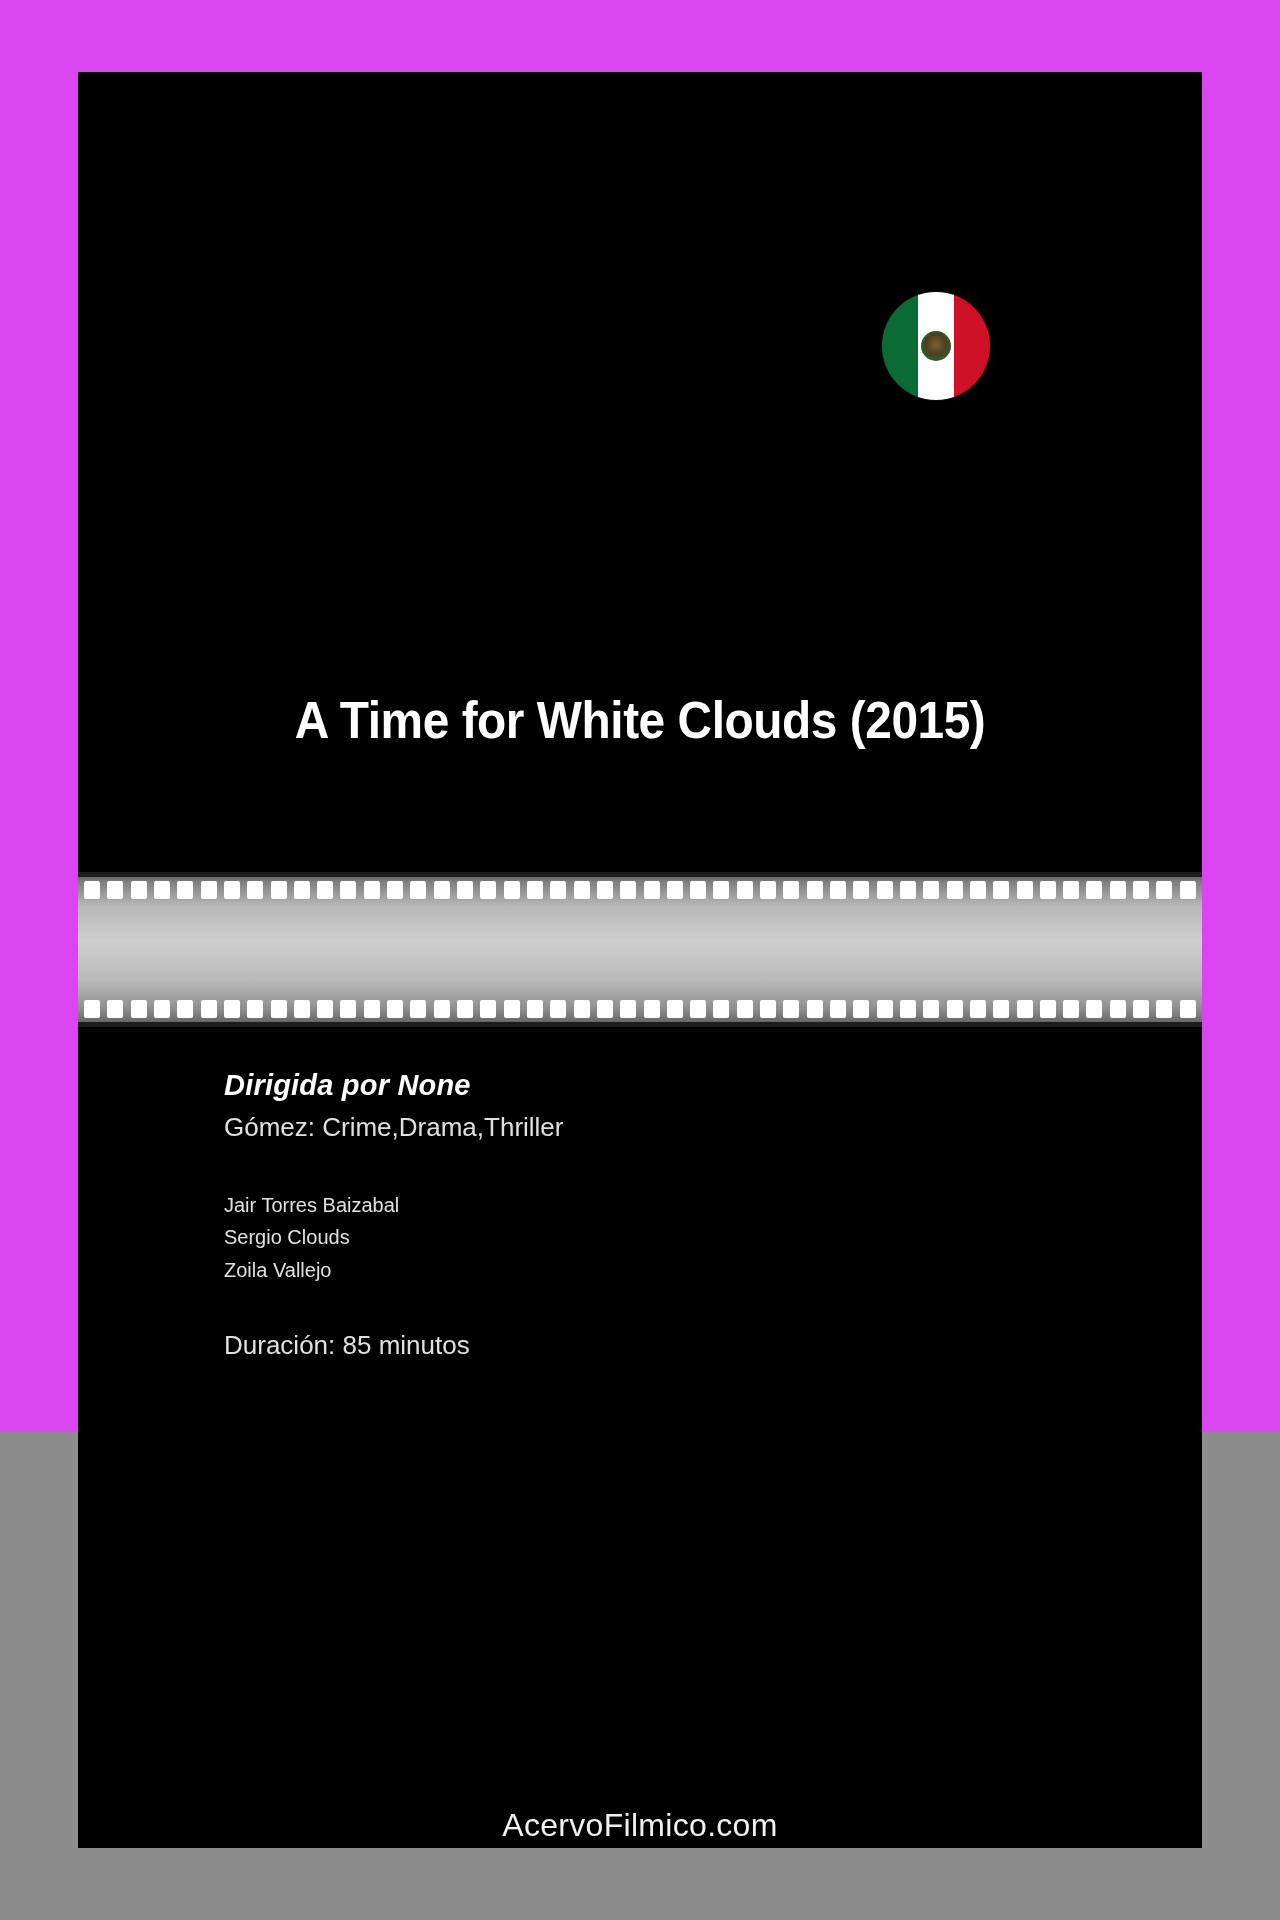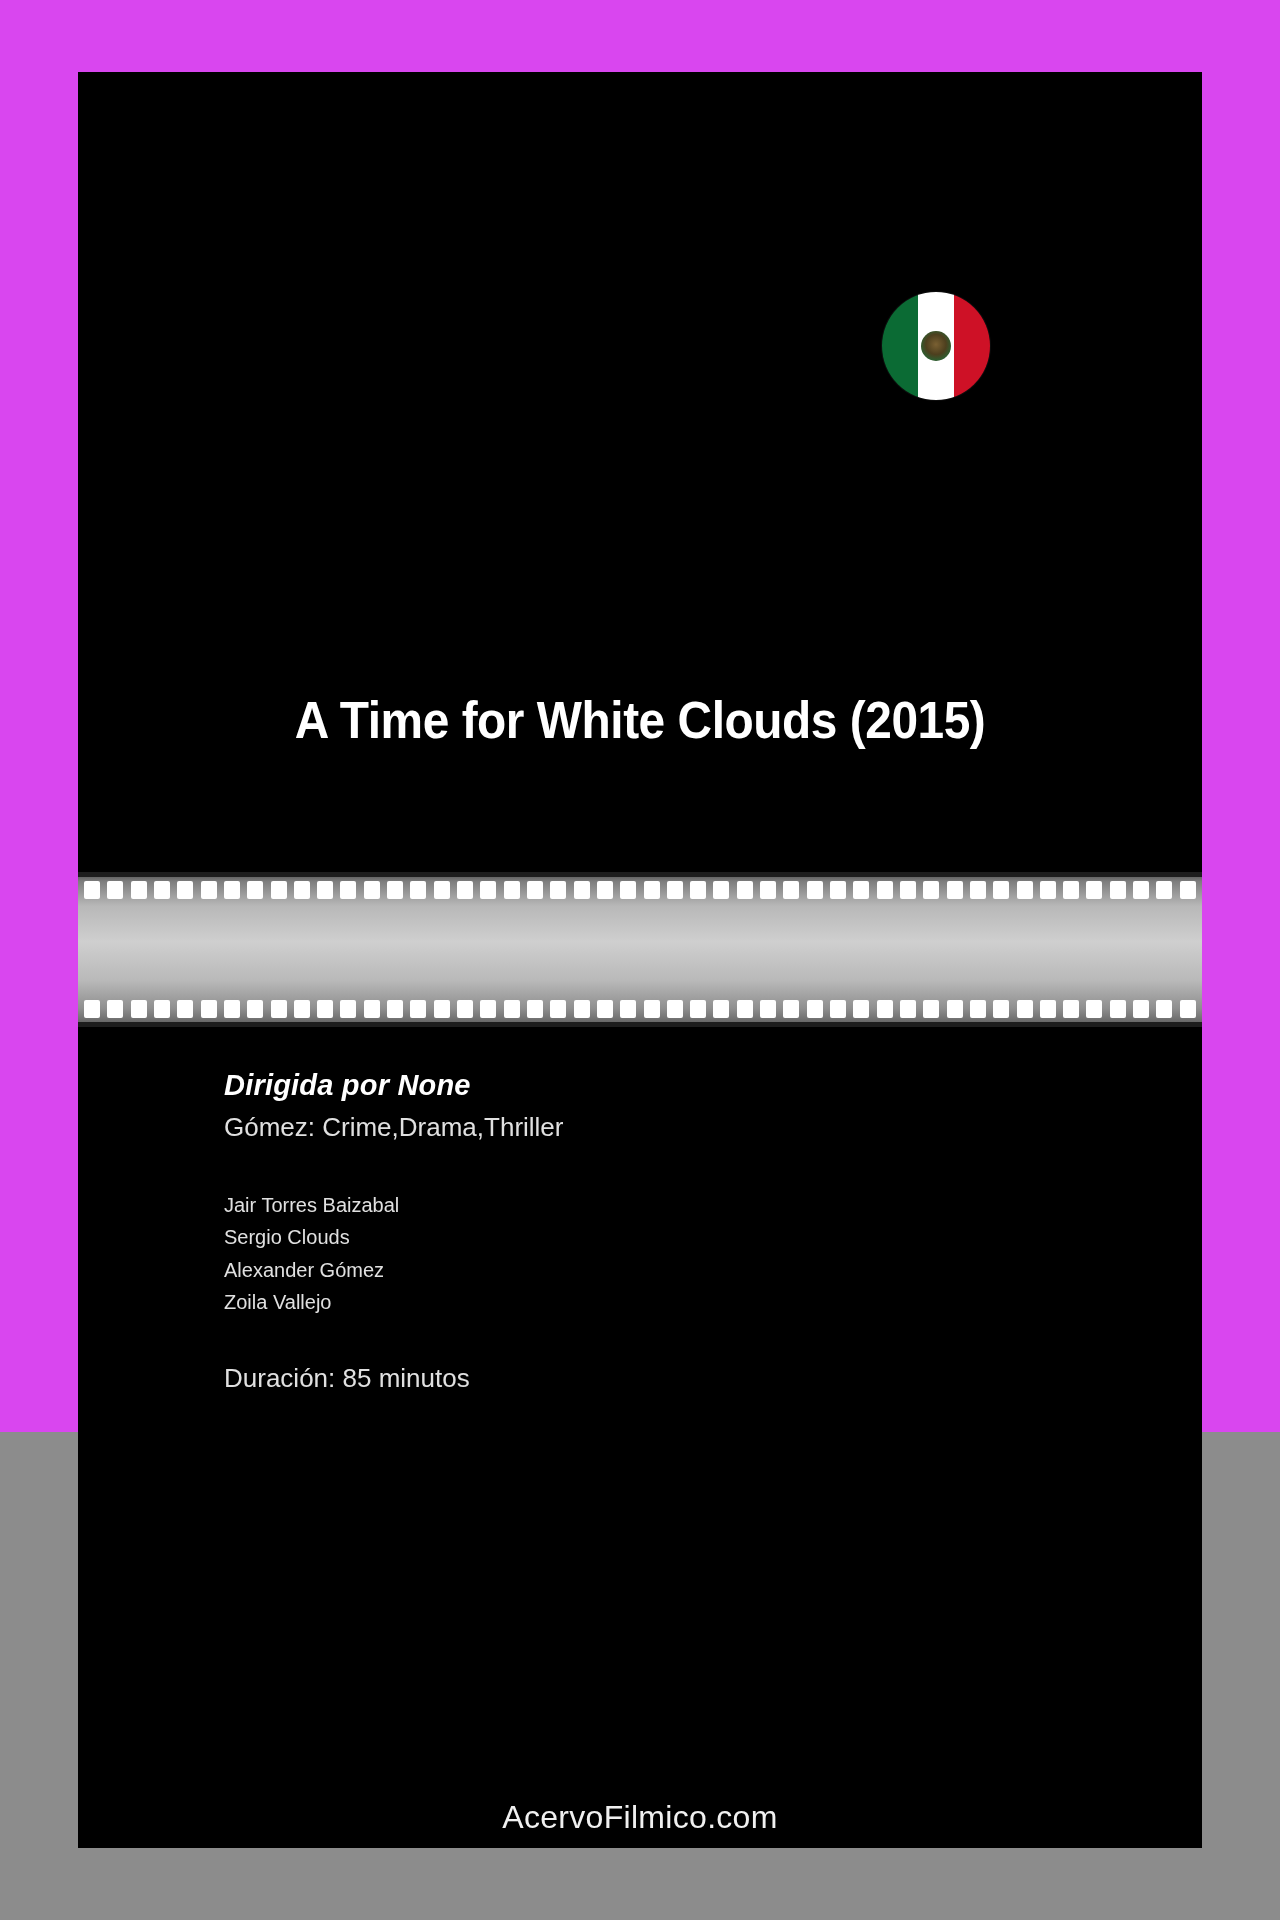"Alexander Gómez" li { html: <li>Alexander Gómez</li> -> none }
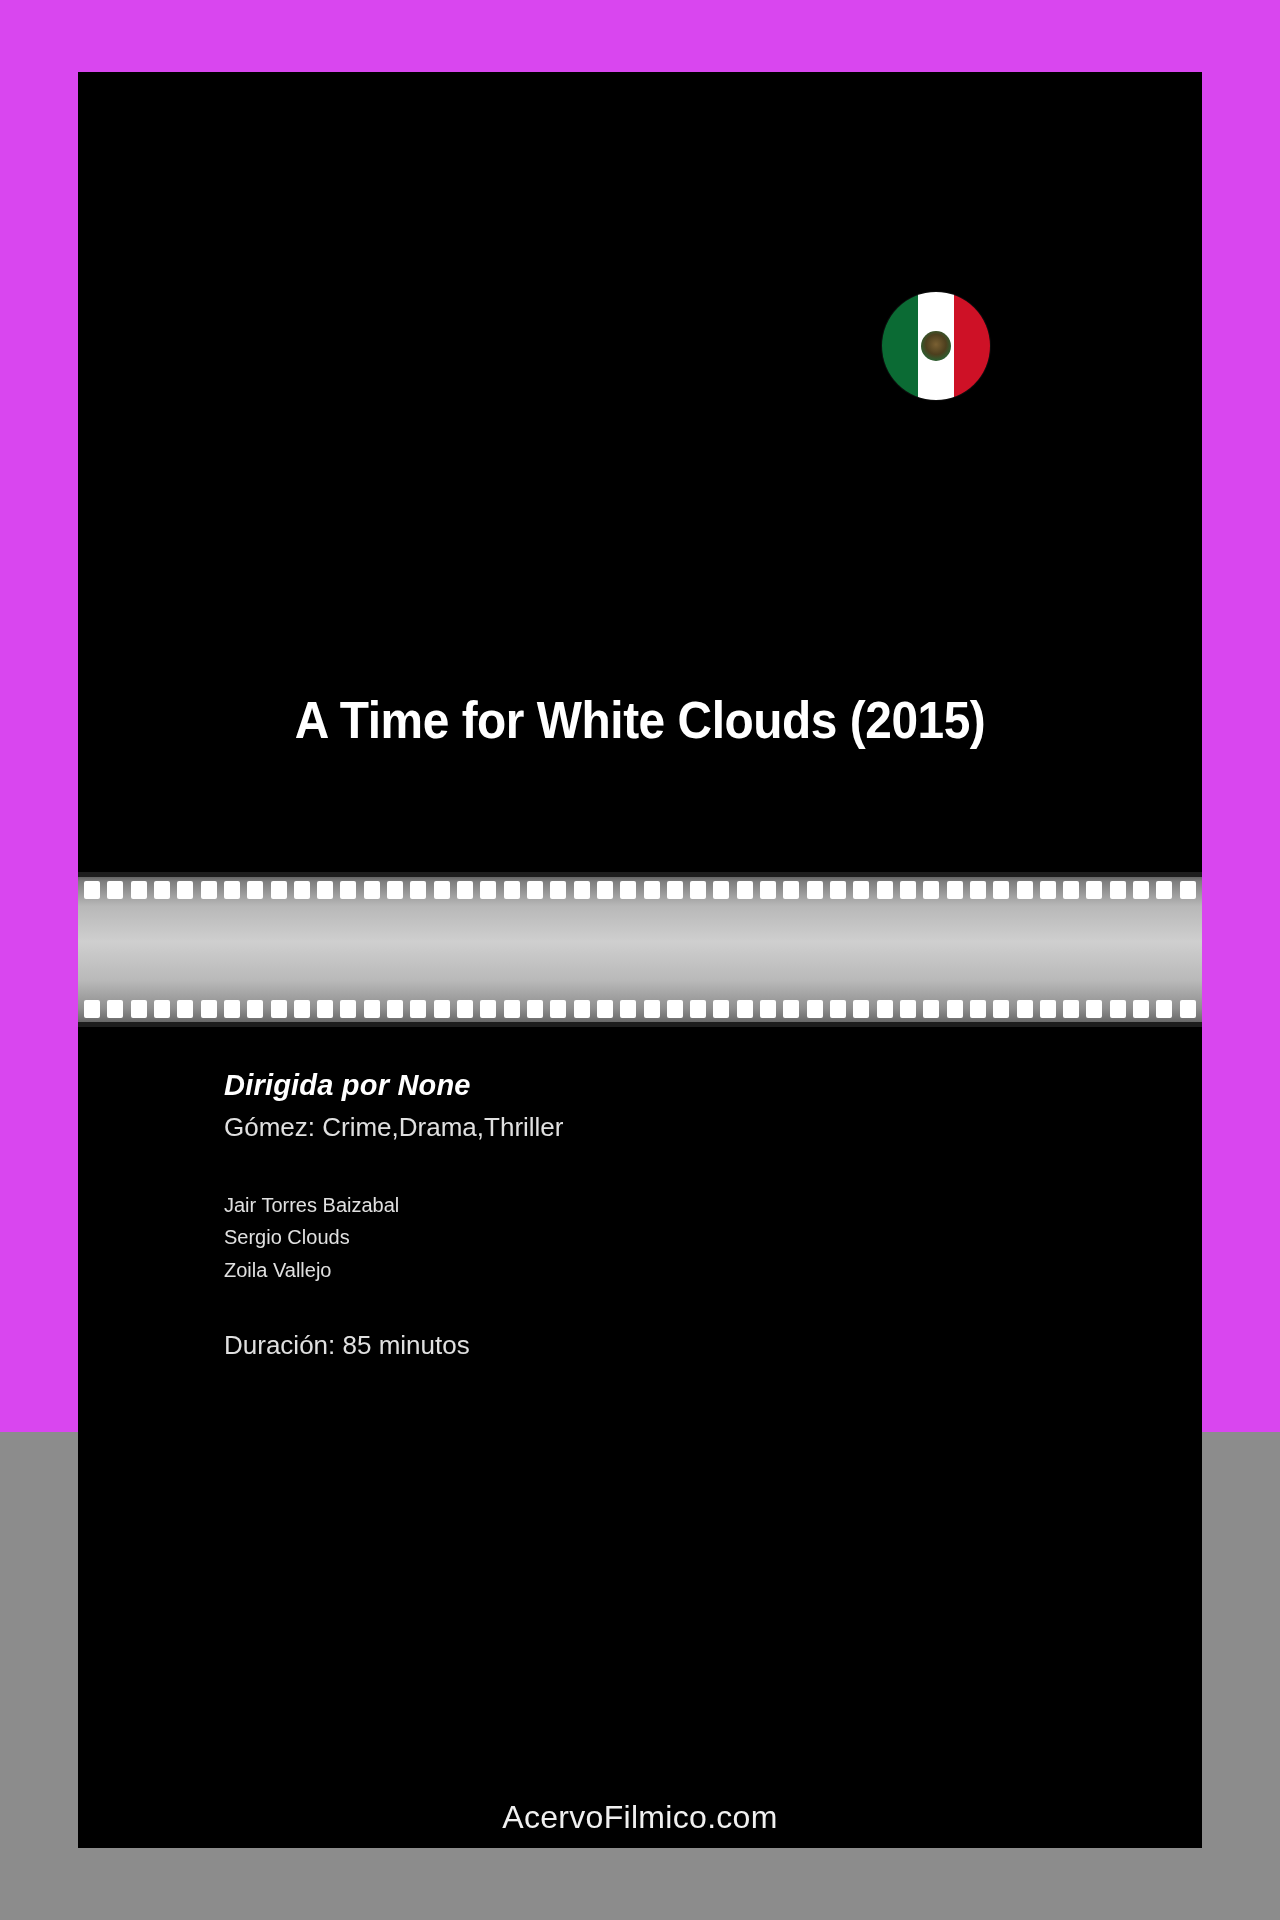"AcervoFilmico.com" .site-footer { bottom: 12px -> 4px }
